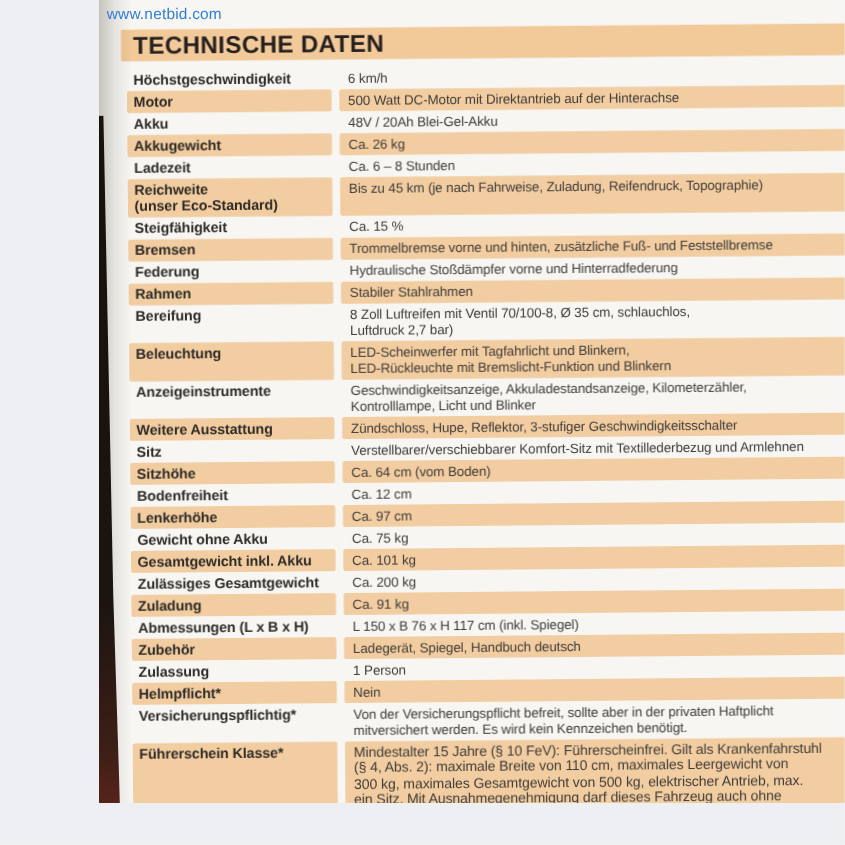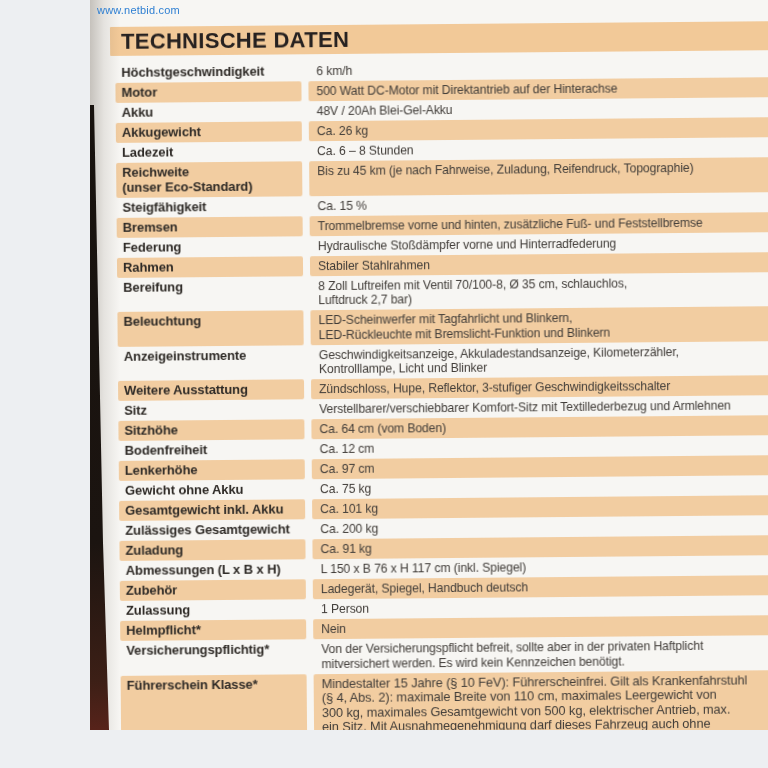"www.netbid.com" .watermark { font-size: 11px -> 14px }
